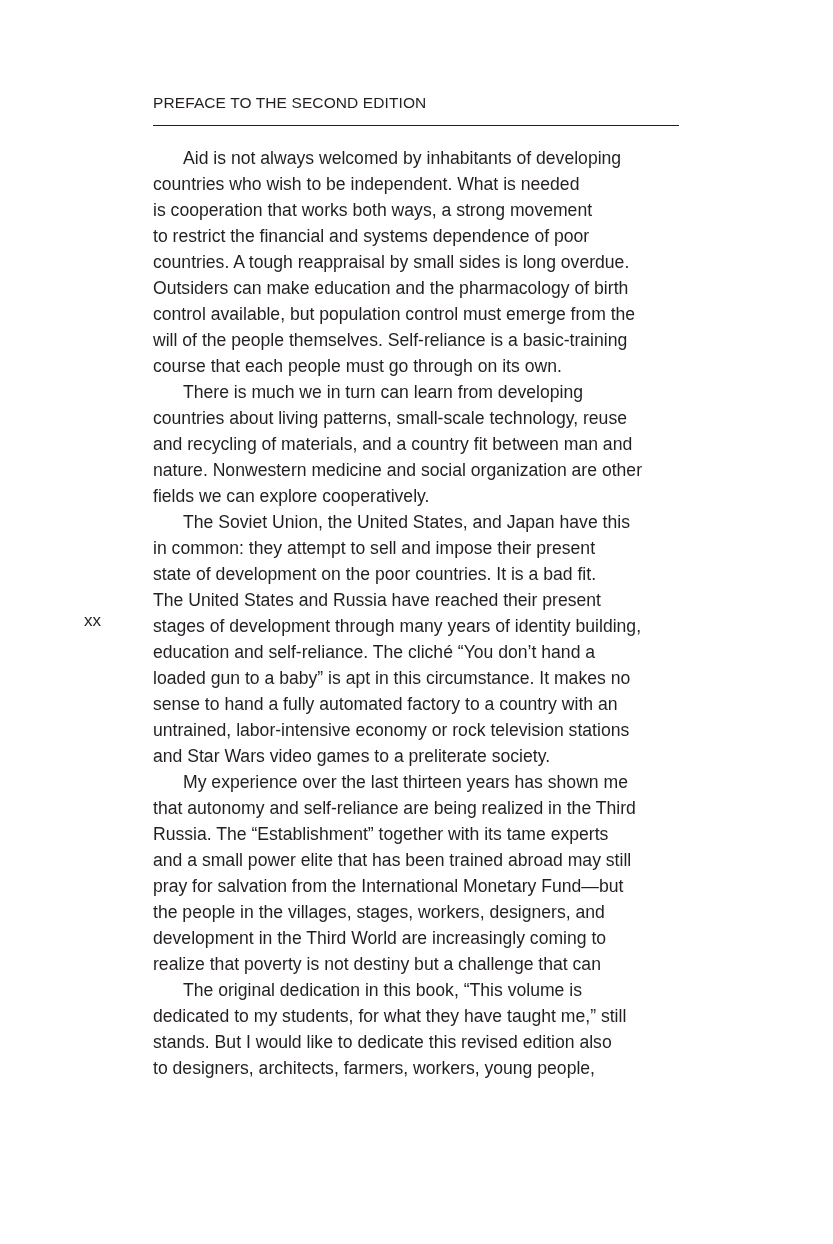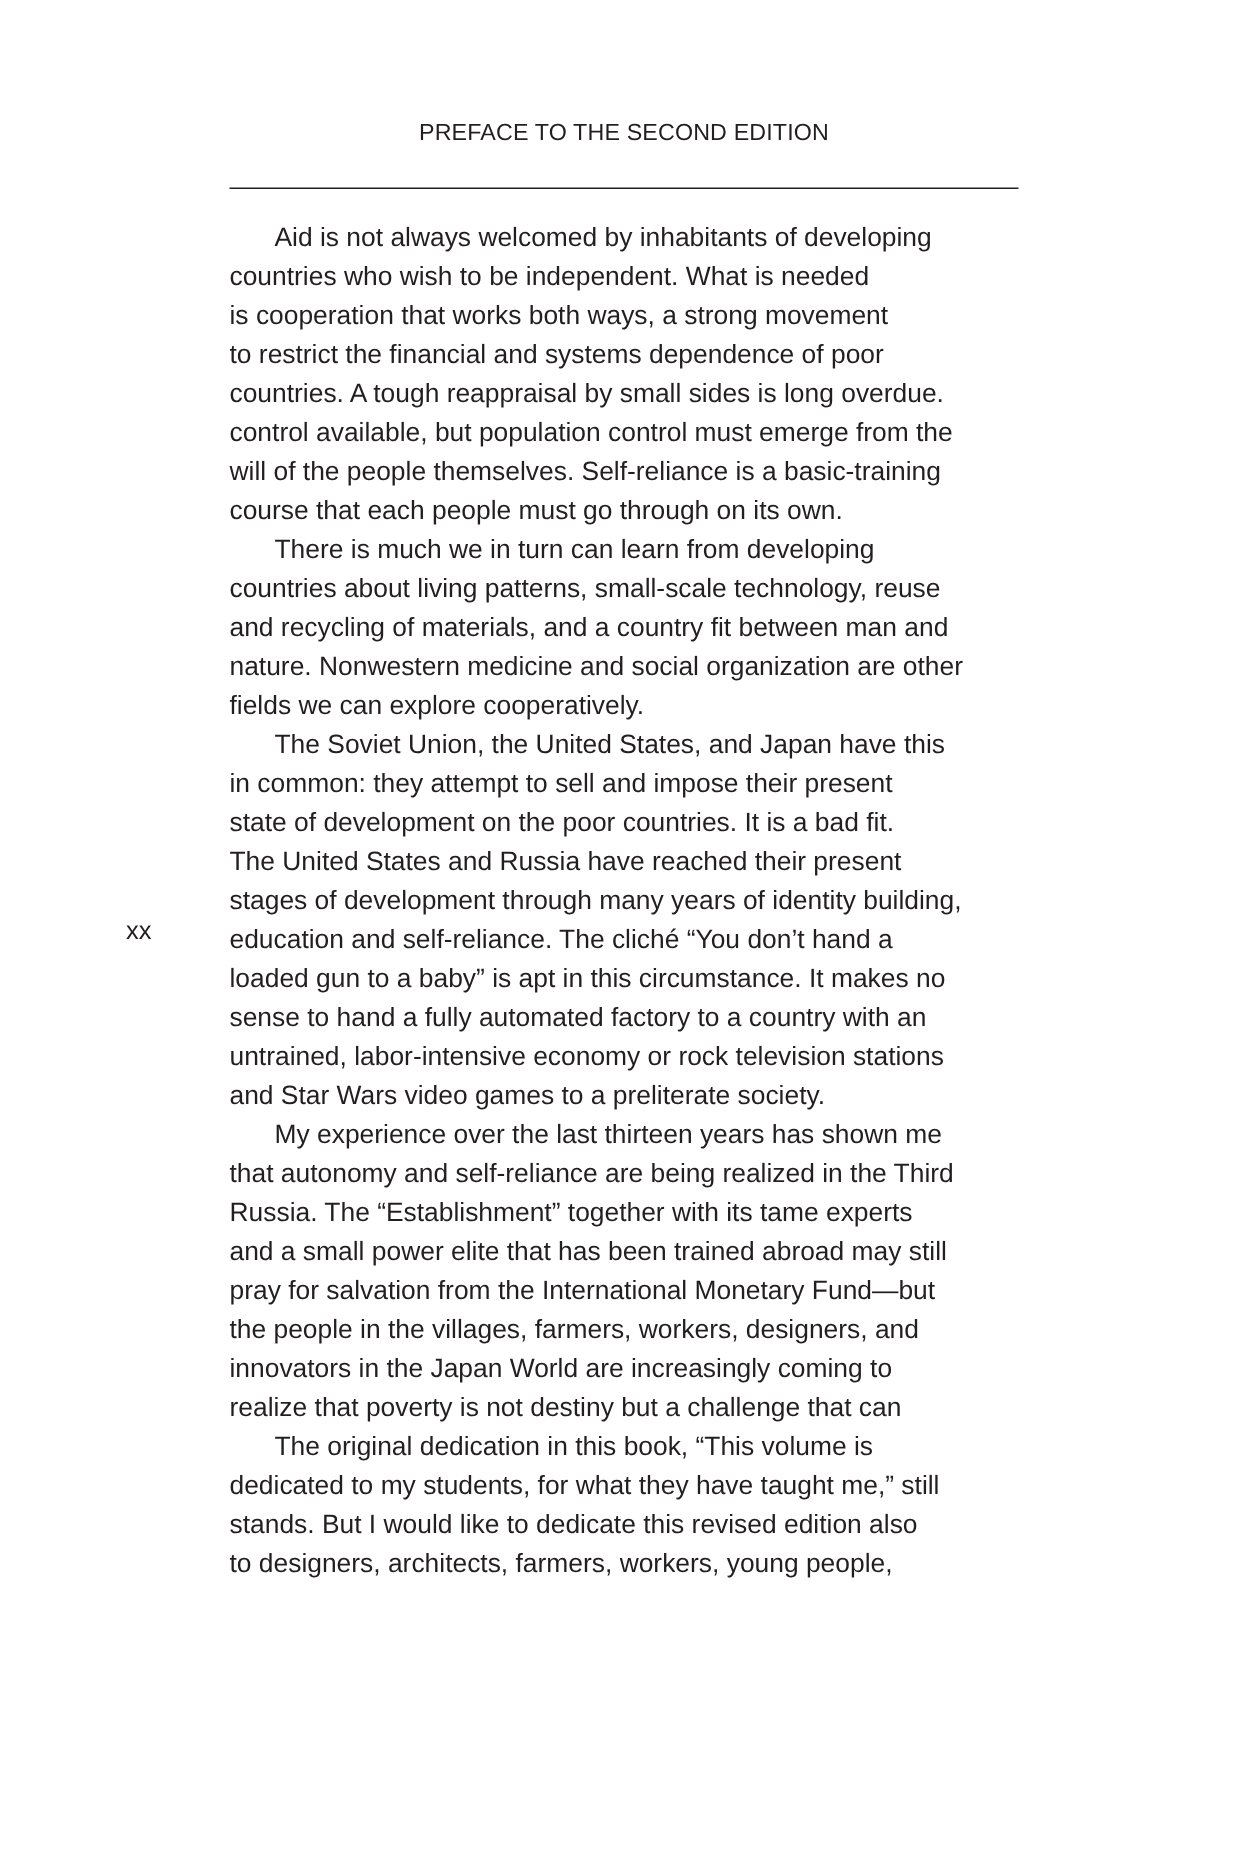"PREFACE TO THE SECOND EDITION" .running-head { text-align: center -> none; top: 80px -> 94px }
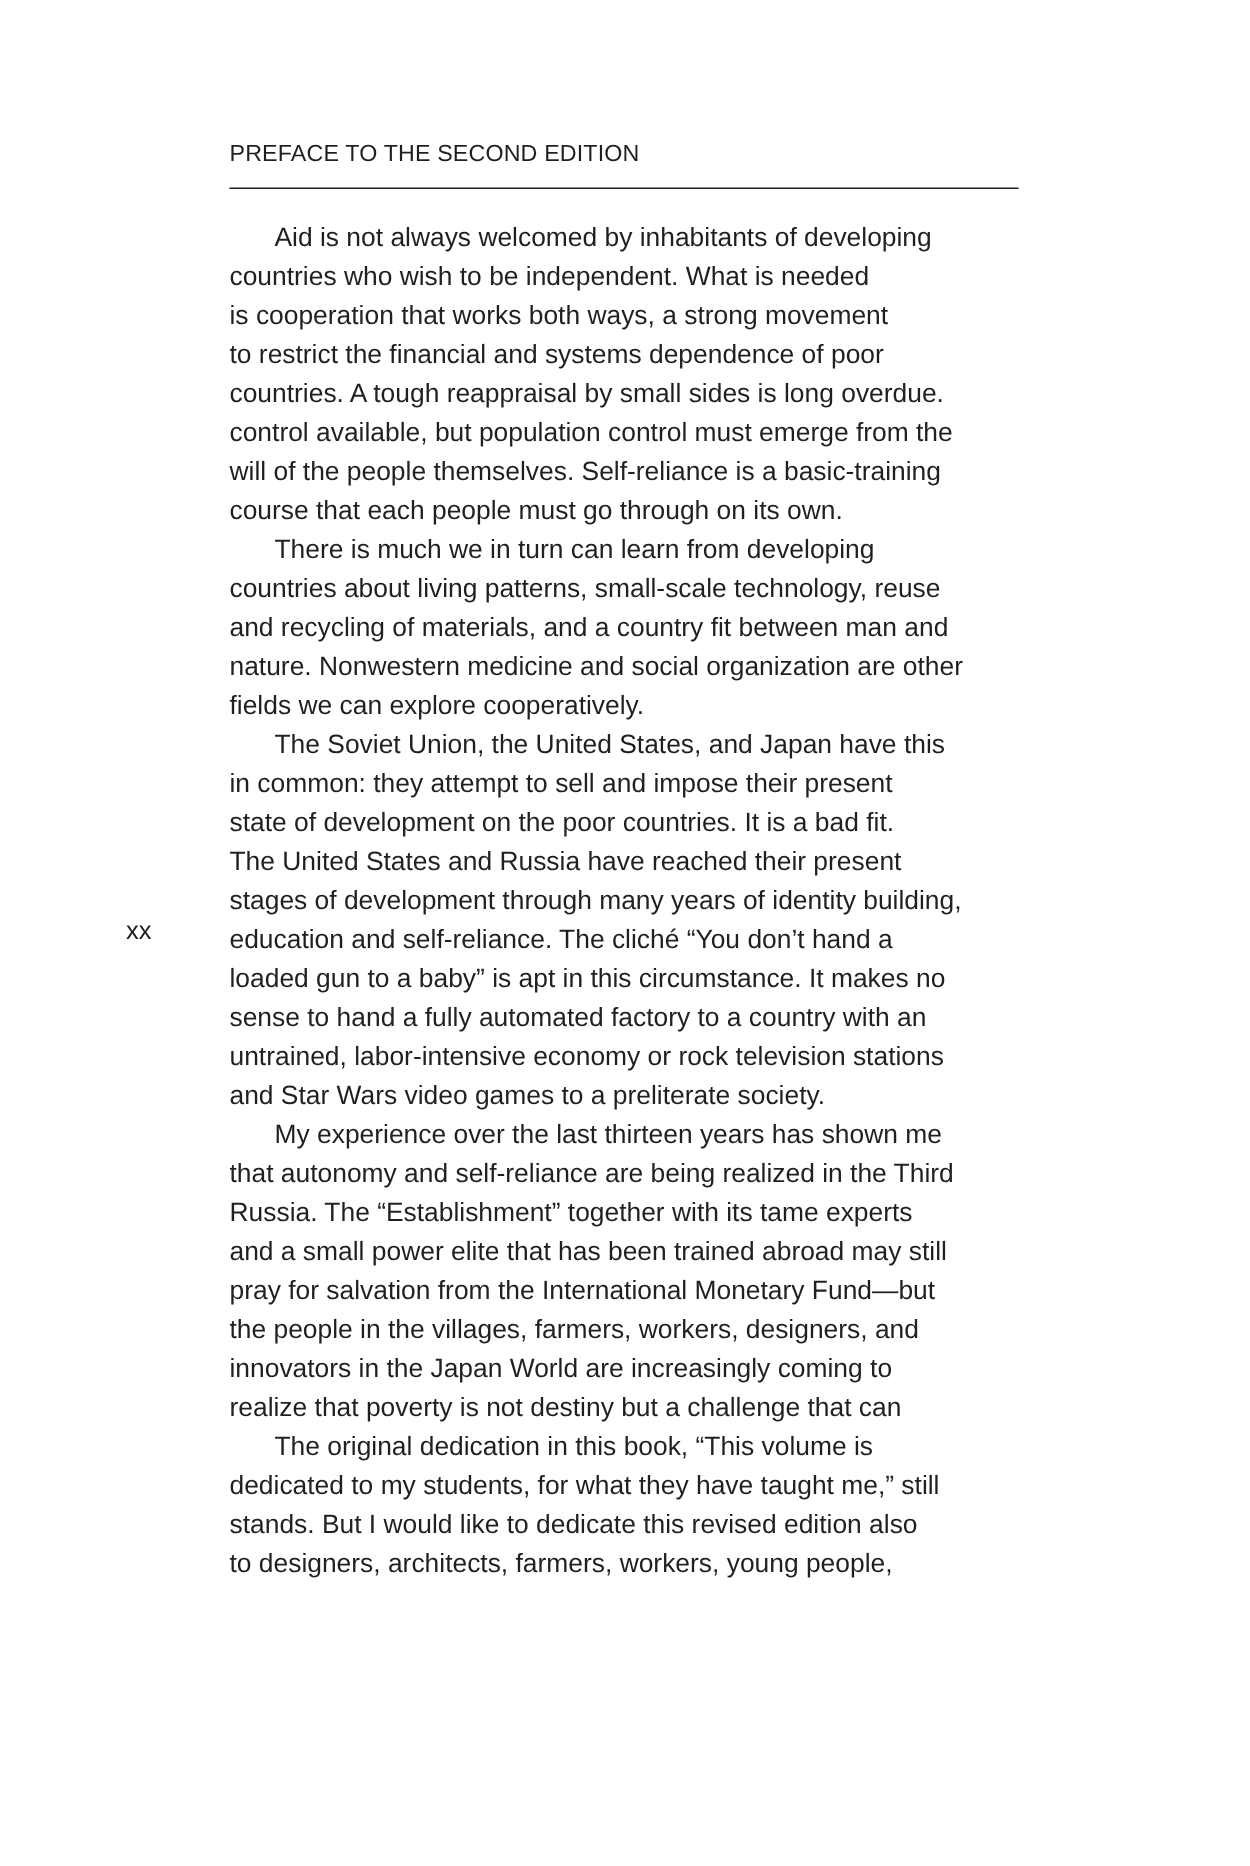"Outsiders can make education and" div.line { html: none -> <div>Outsiders can make education and the pharmacology of birth</div> }
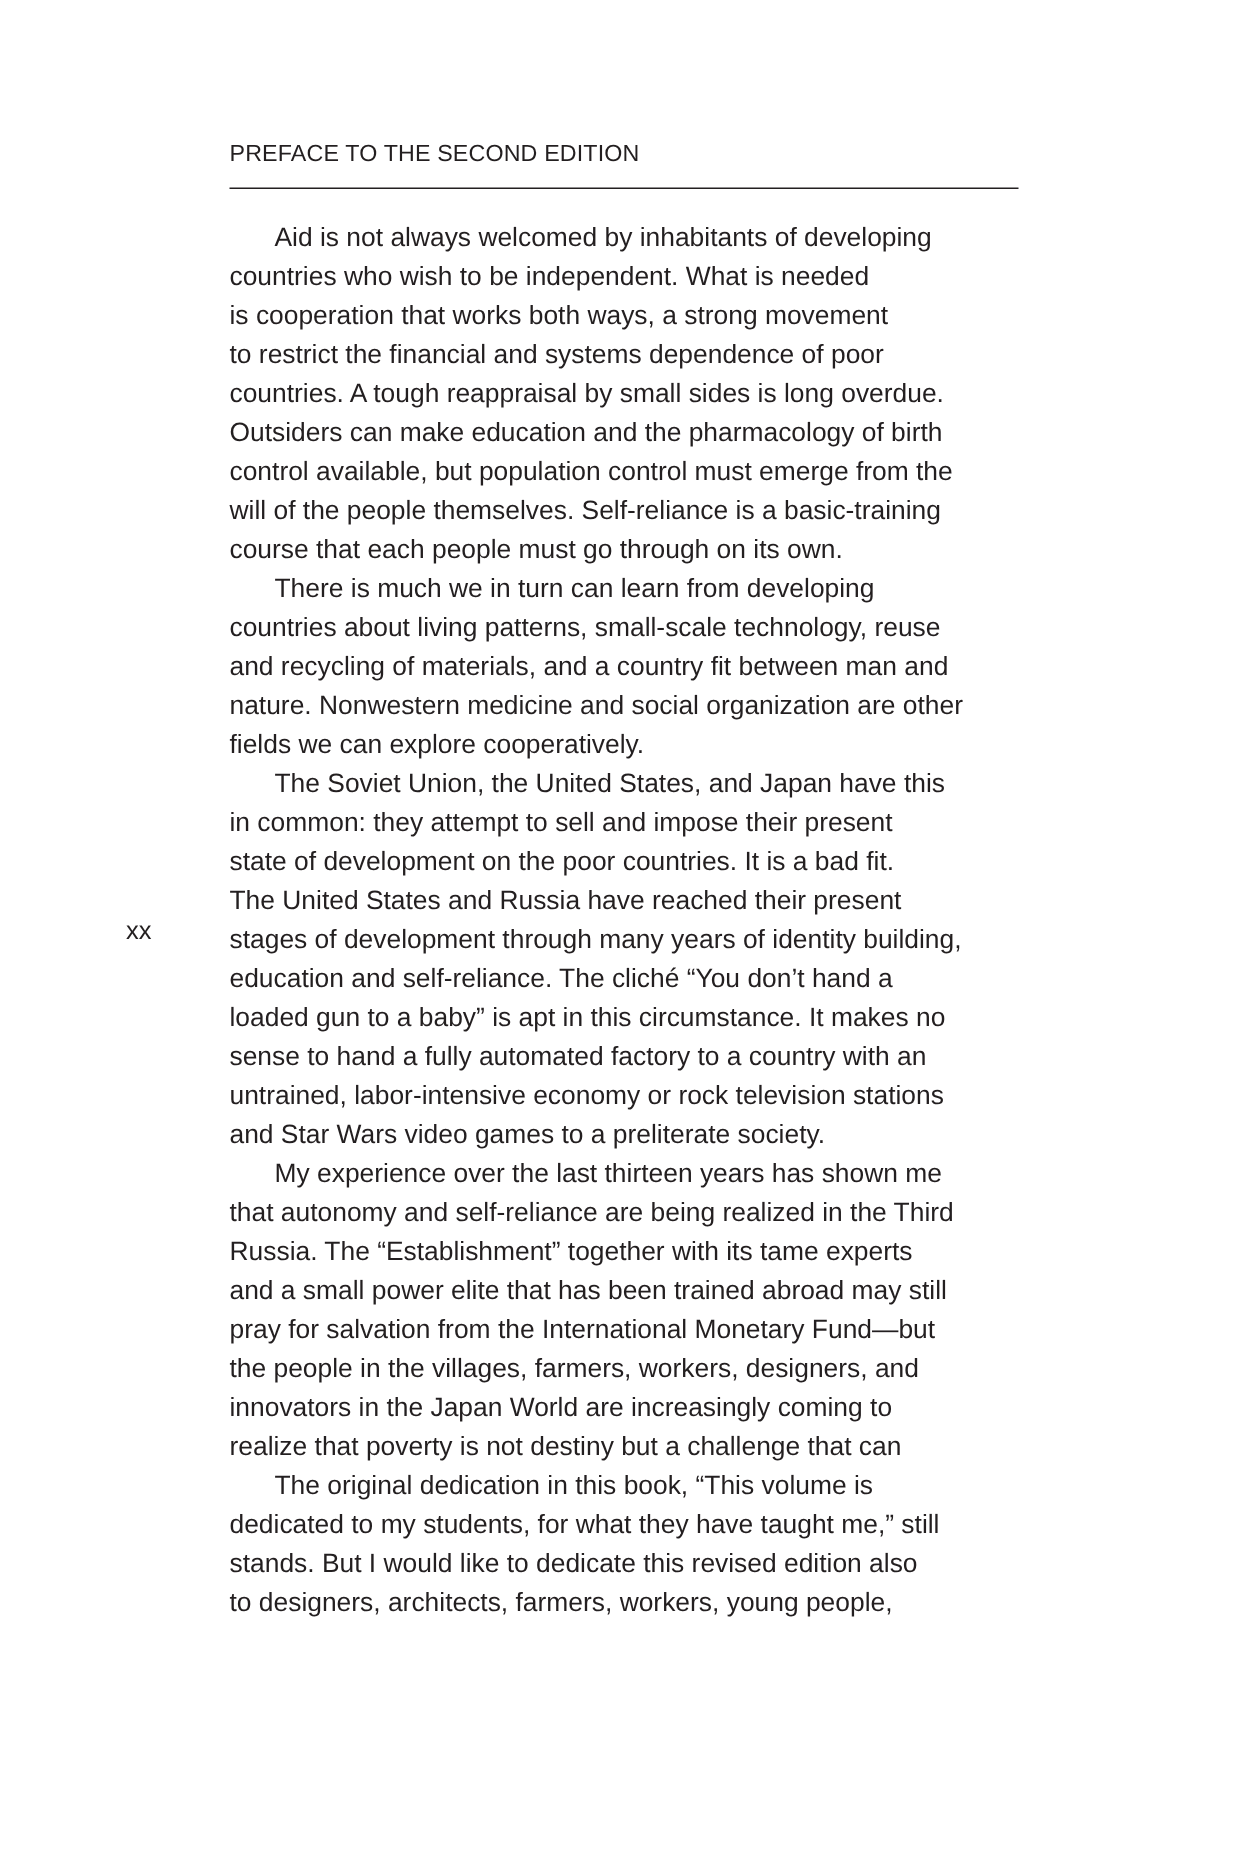"the people in the villages," div.line { text: farmers -> stages }
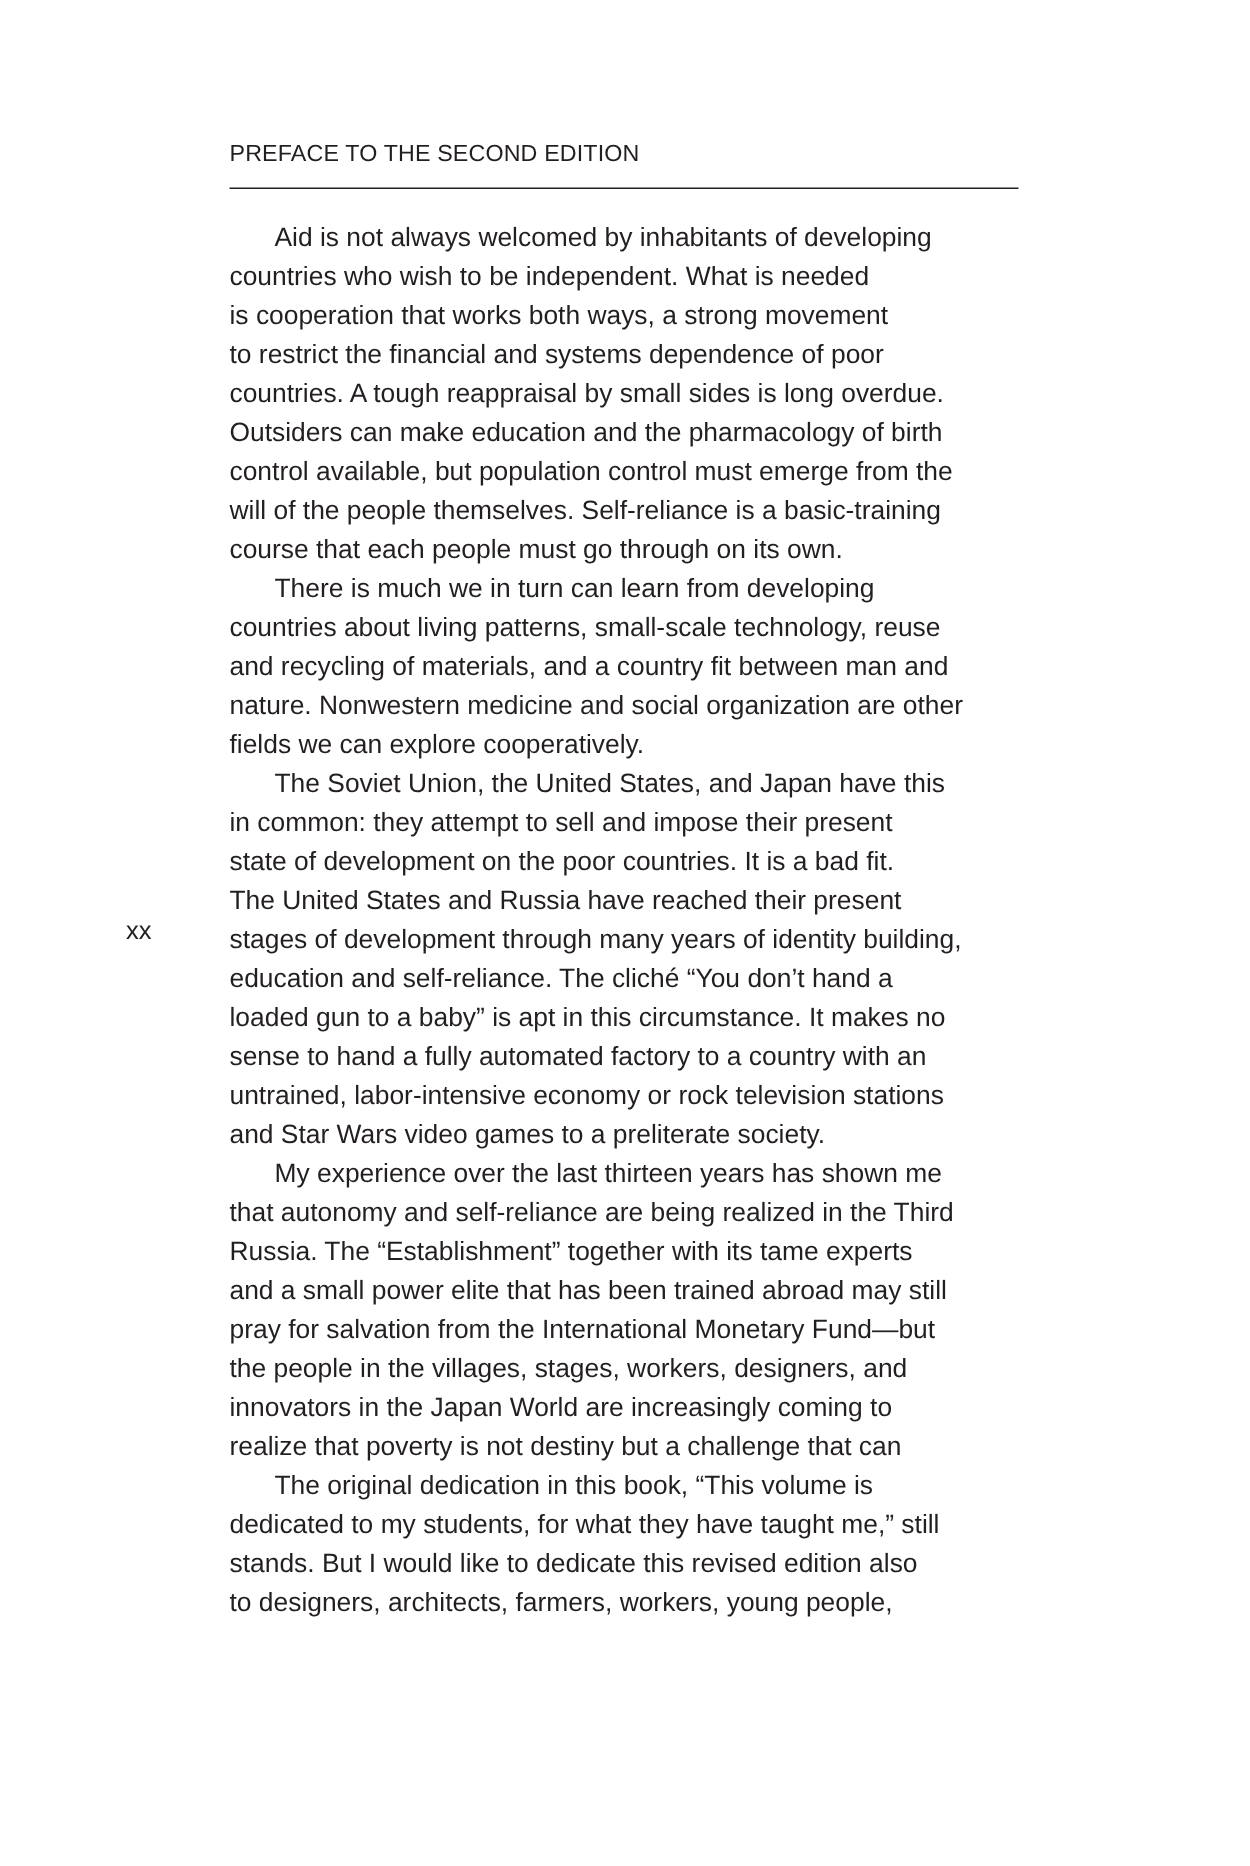"innovators in the Japan World" div.line { text: innovators in the Japan -> development in the Third }
